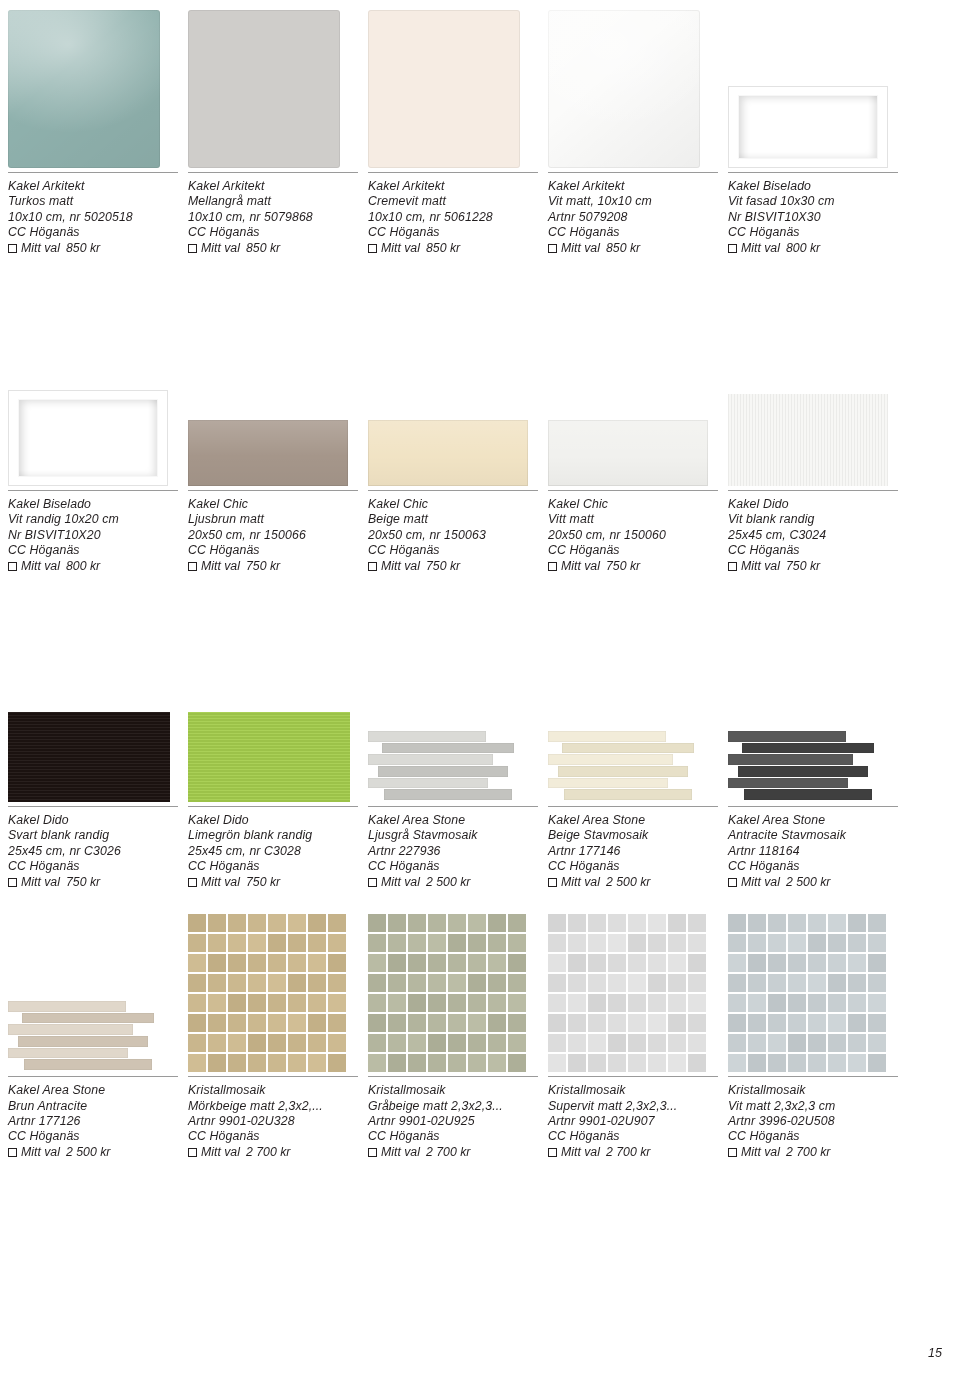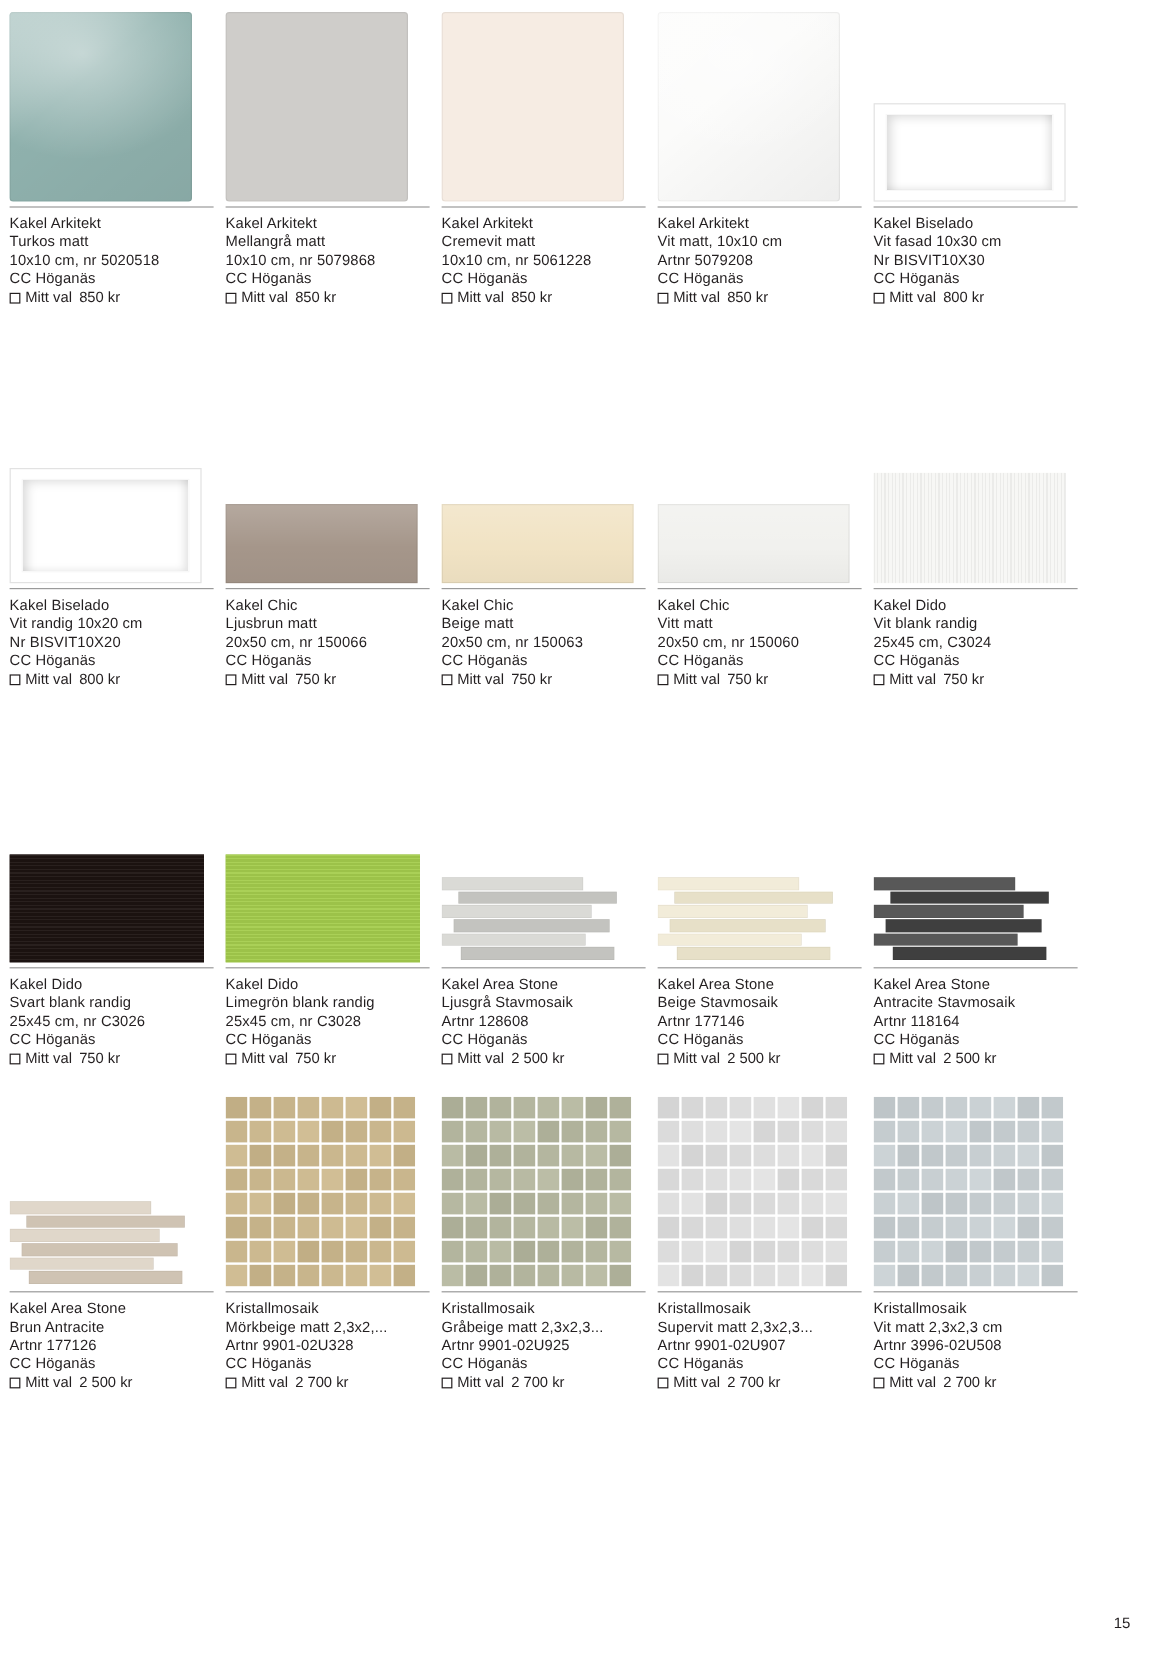"Kakel Arkitekt" .catalog-page { font-style: none -> italic }
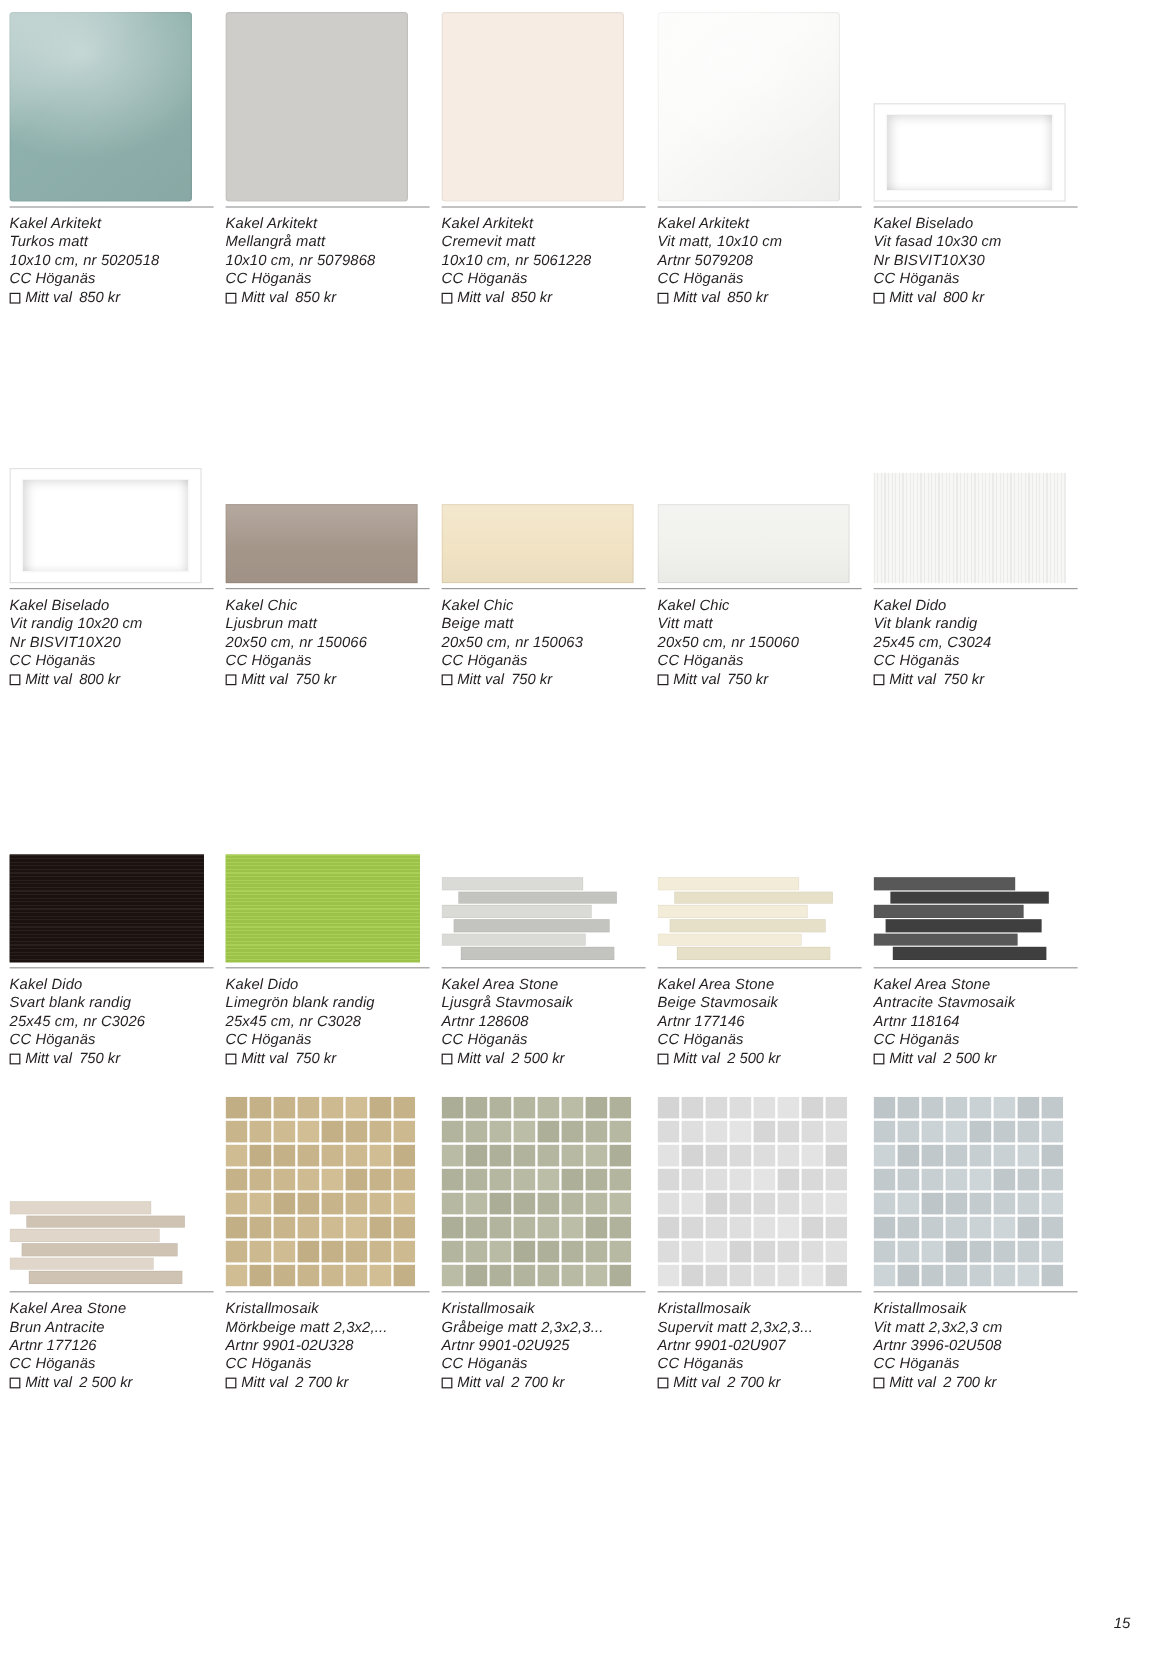"Artnr 128608" div.line { text: 128608 -> 227936 }
